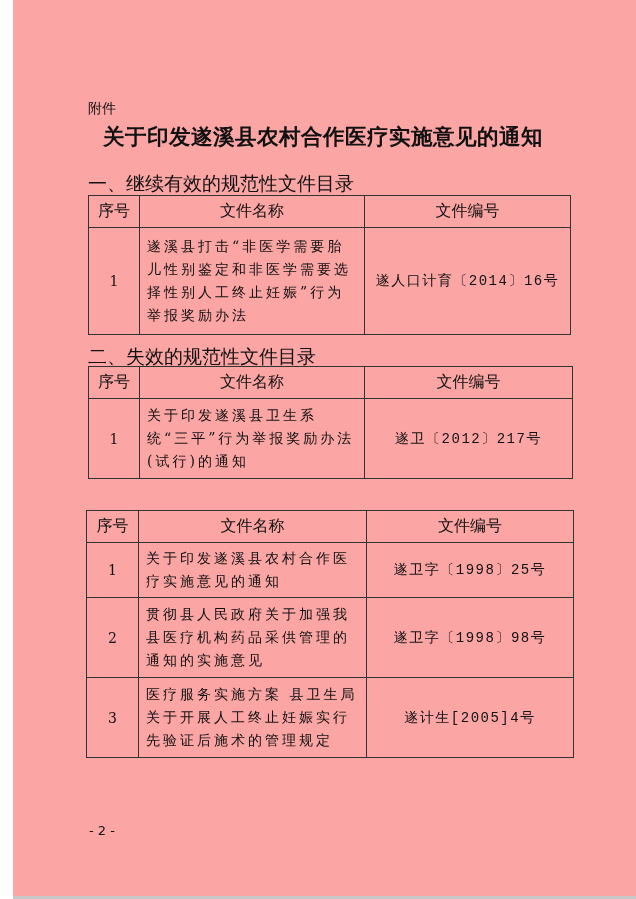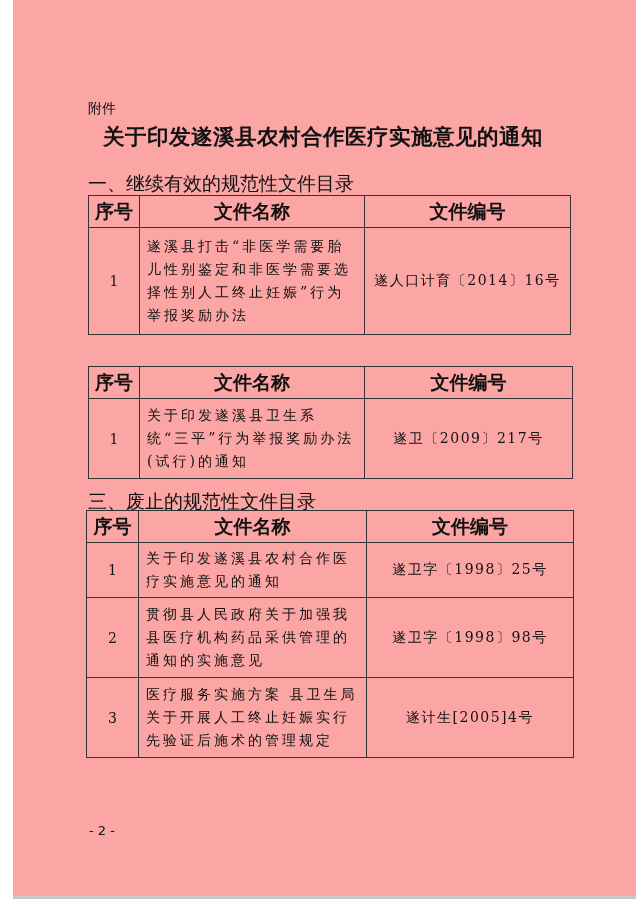"序号" th { font-size: 19px -> 16px; font-weight: bold -> normal }
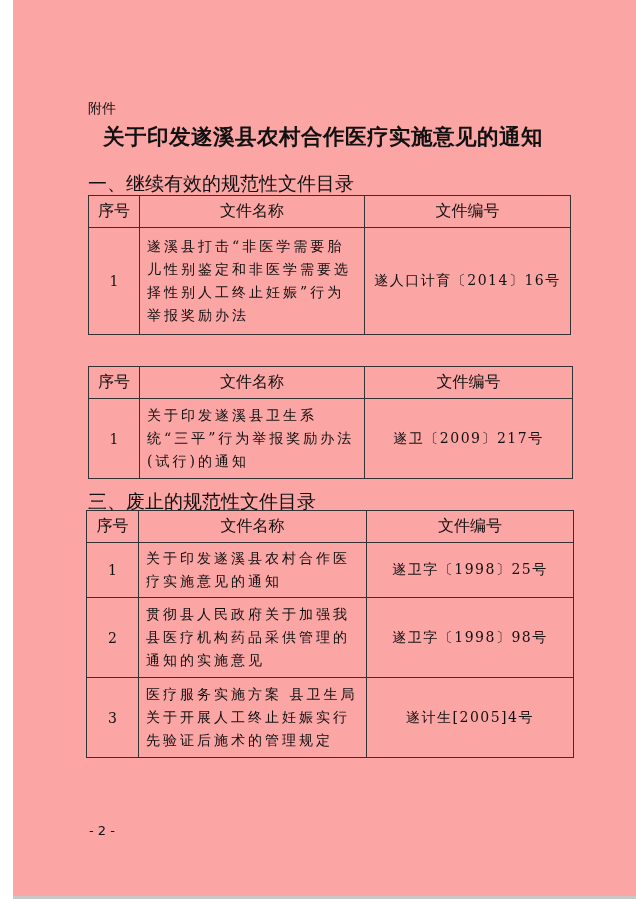"遂人口计育〔2014〕16号" td.code { font-family: none -> Liberation Mono, monospace }
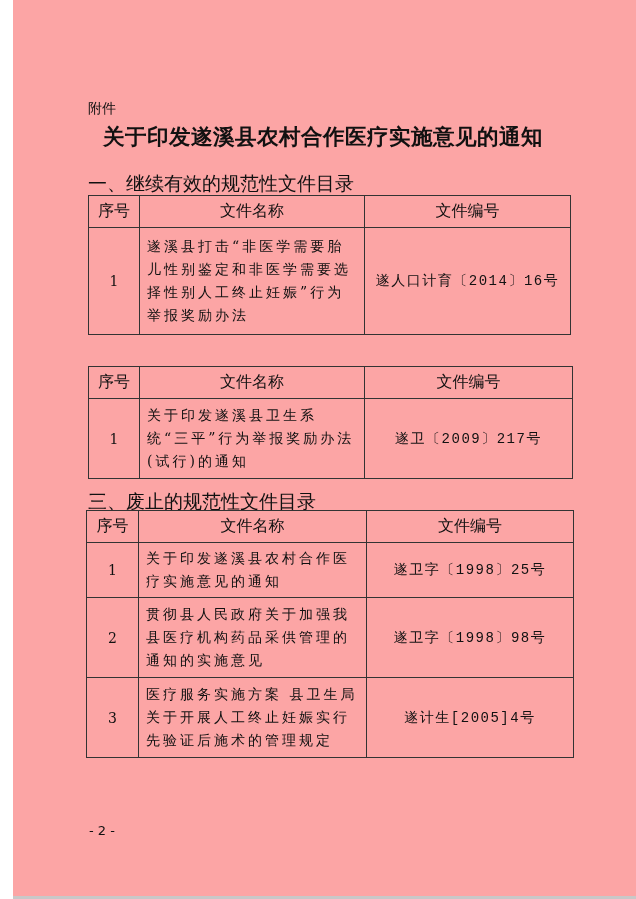"二、失效的规范性文件目录" div.section { html: none -> <div>二、失效的规范性文件目录</div> }
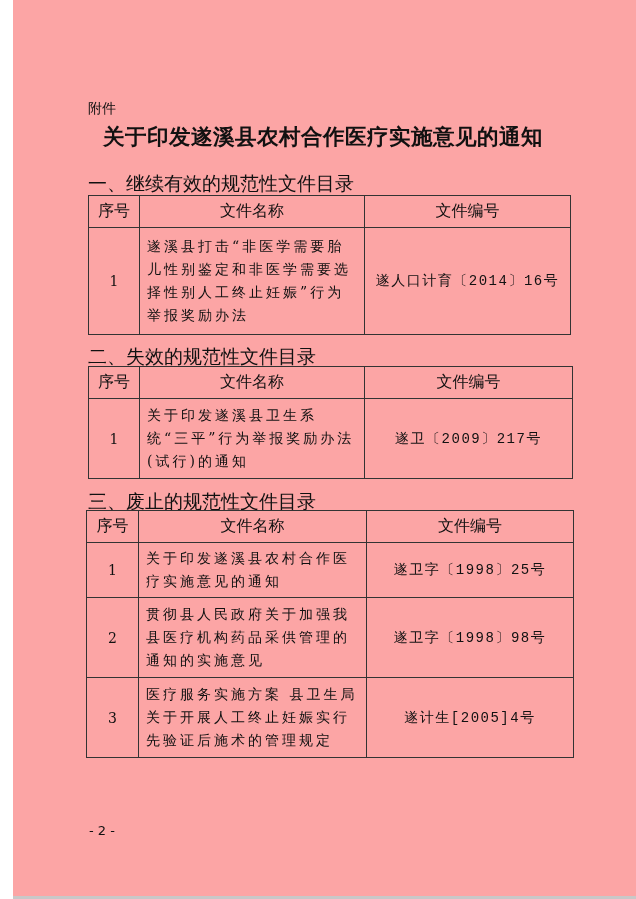"遂卫〔2009〕217号" td.code { text: 2009 -> 2012 }
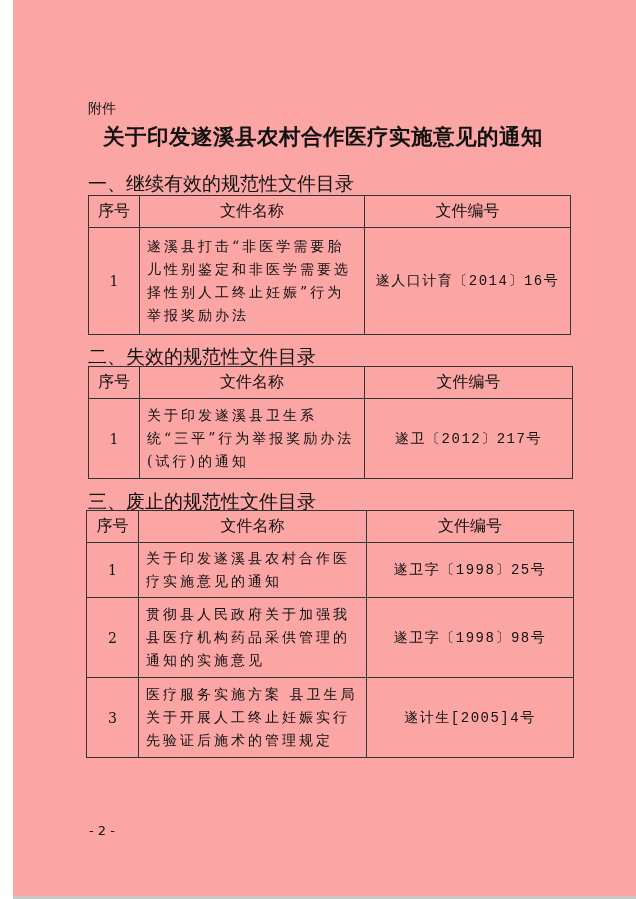"三、废止的规范性文件目录" div.section { html: <div>三、废止的规范性文件目录</div> -> none }
